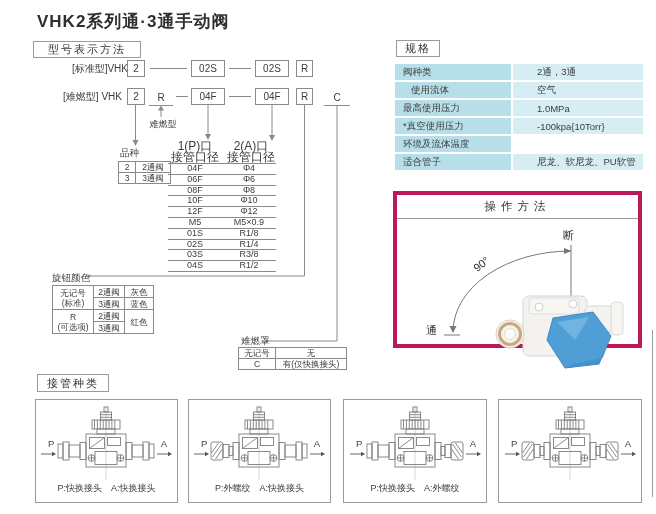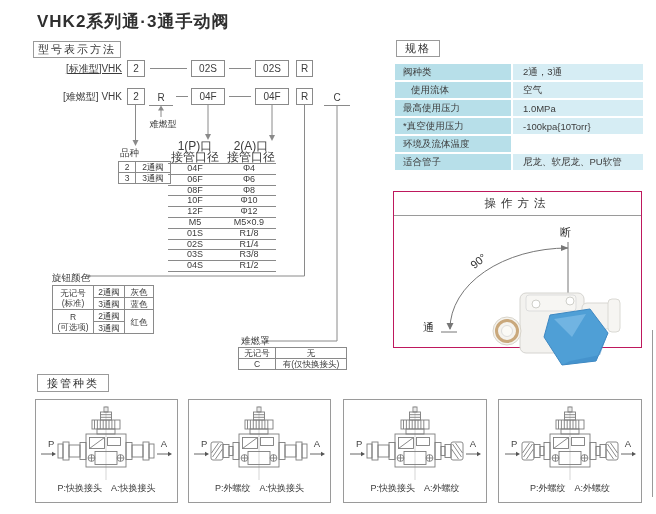"型号表示方法" div.hdrbox { width: 88px -> 108px }
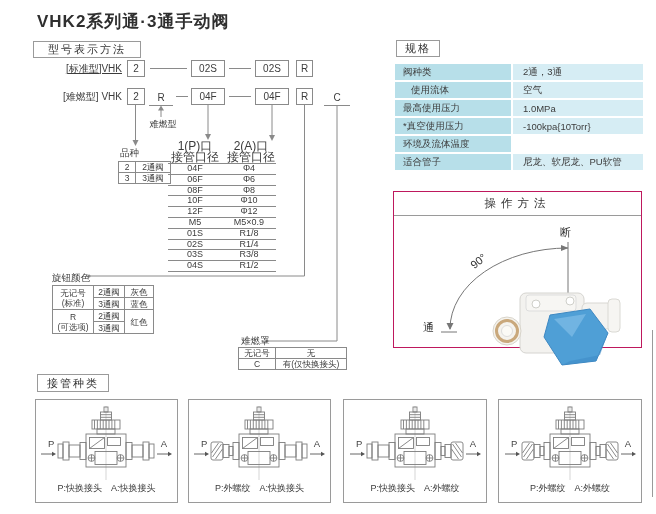"[标准型]VHK" div.plain { left: 30px -> 36px; text-decoration: underline -> none }
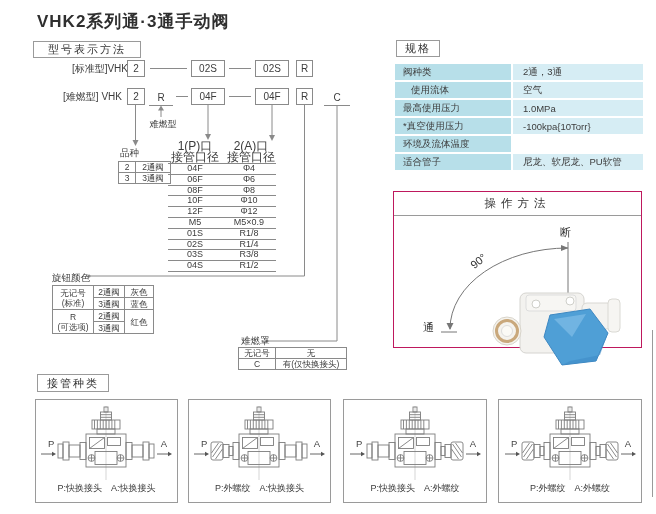"2通，3通" .spec-v { padding-left: 10px -> 24px }
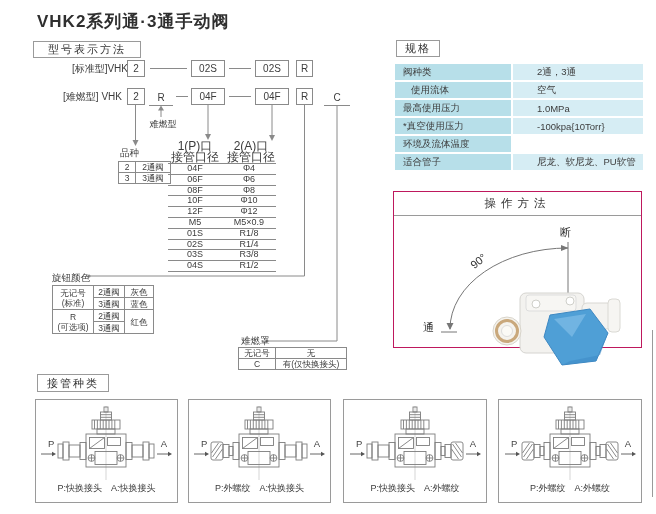"操作方法" #opbox { border: 1px solid #be185d -> 4px solid #be185d }
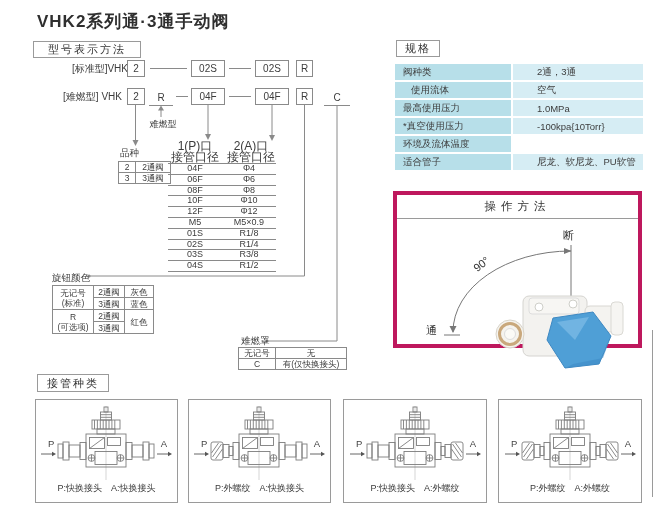"P:外螺纹 A:外螺纹" div.cap { html: <div>P:外螺纹 A:外螺纹</div> -> none }
